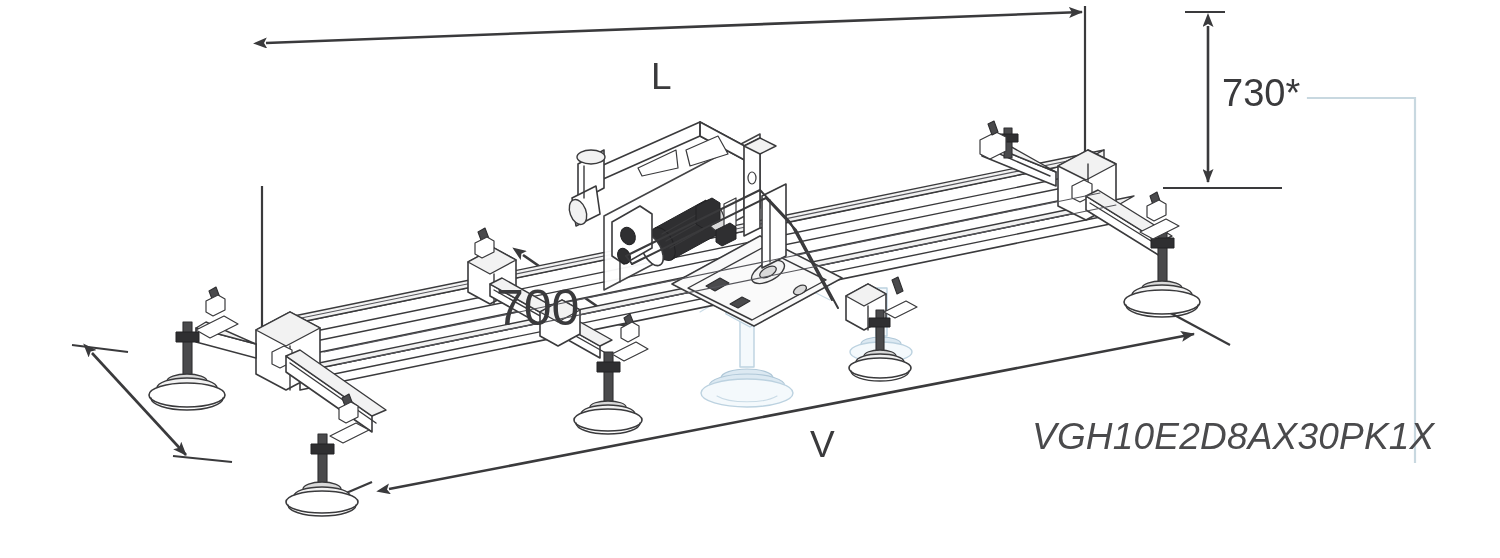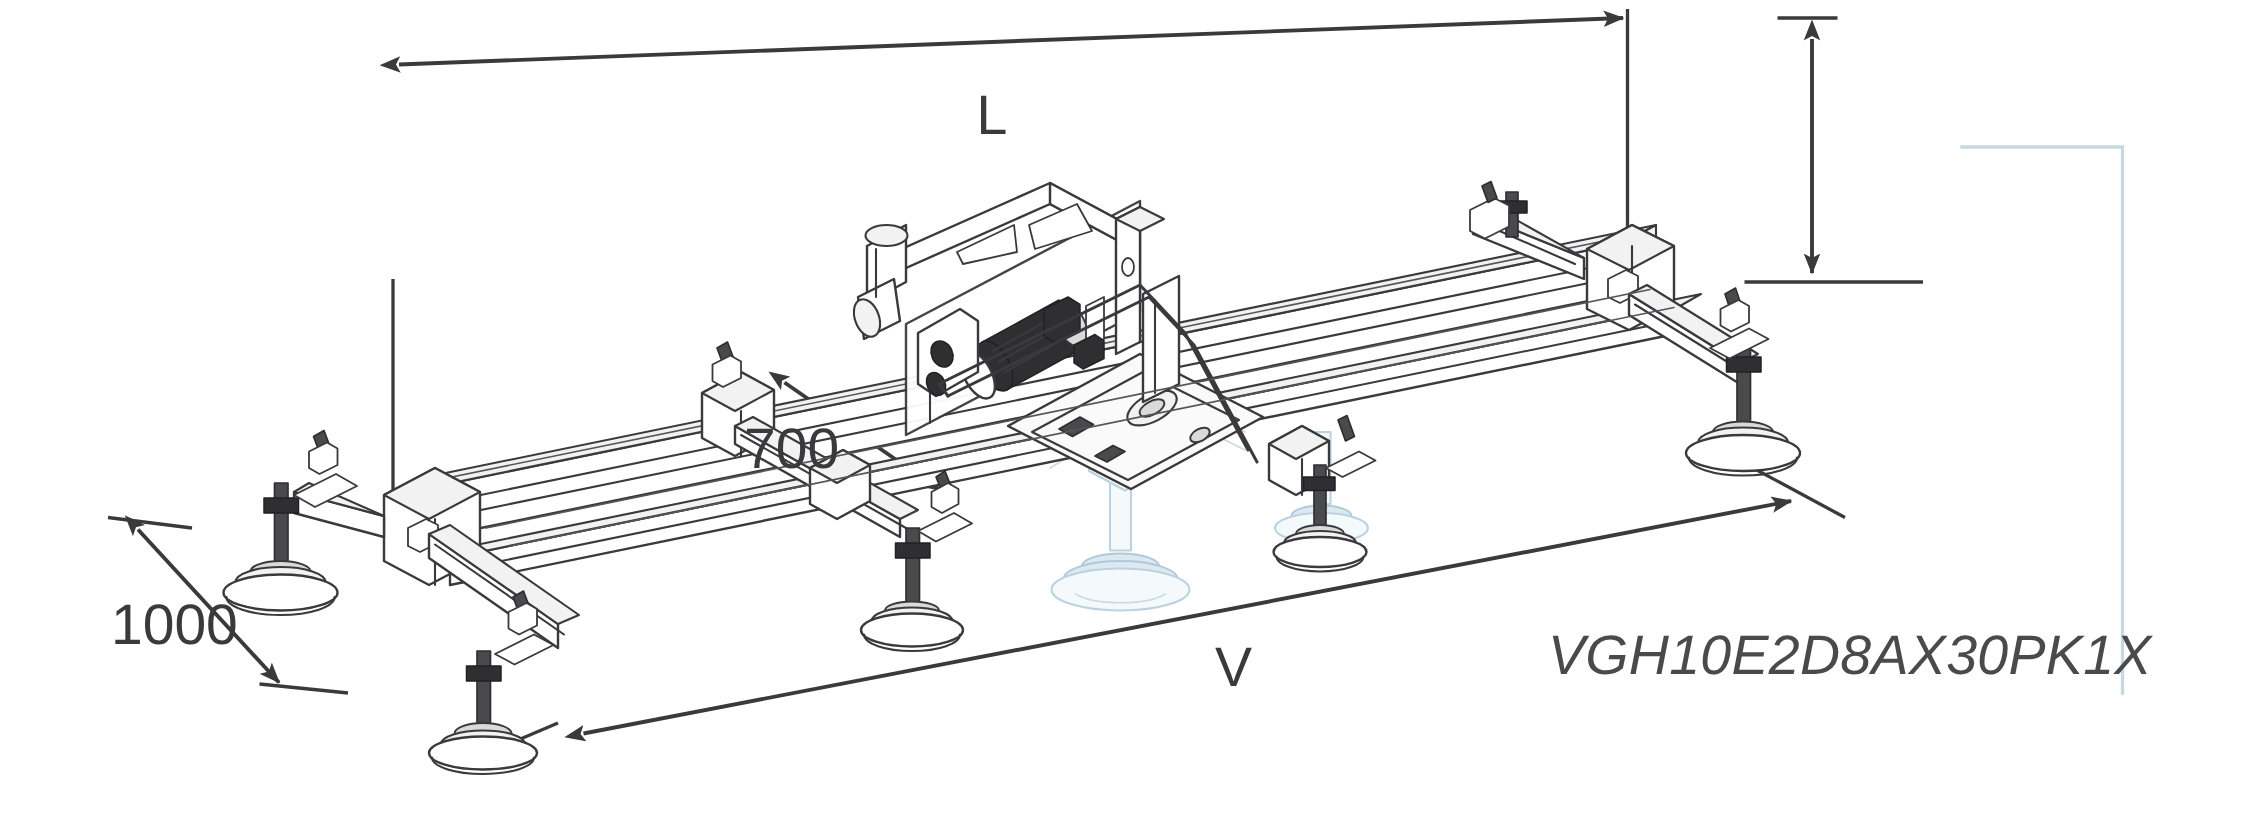"730*" div.dim-label { html: none -> <div>730*</div> }
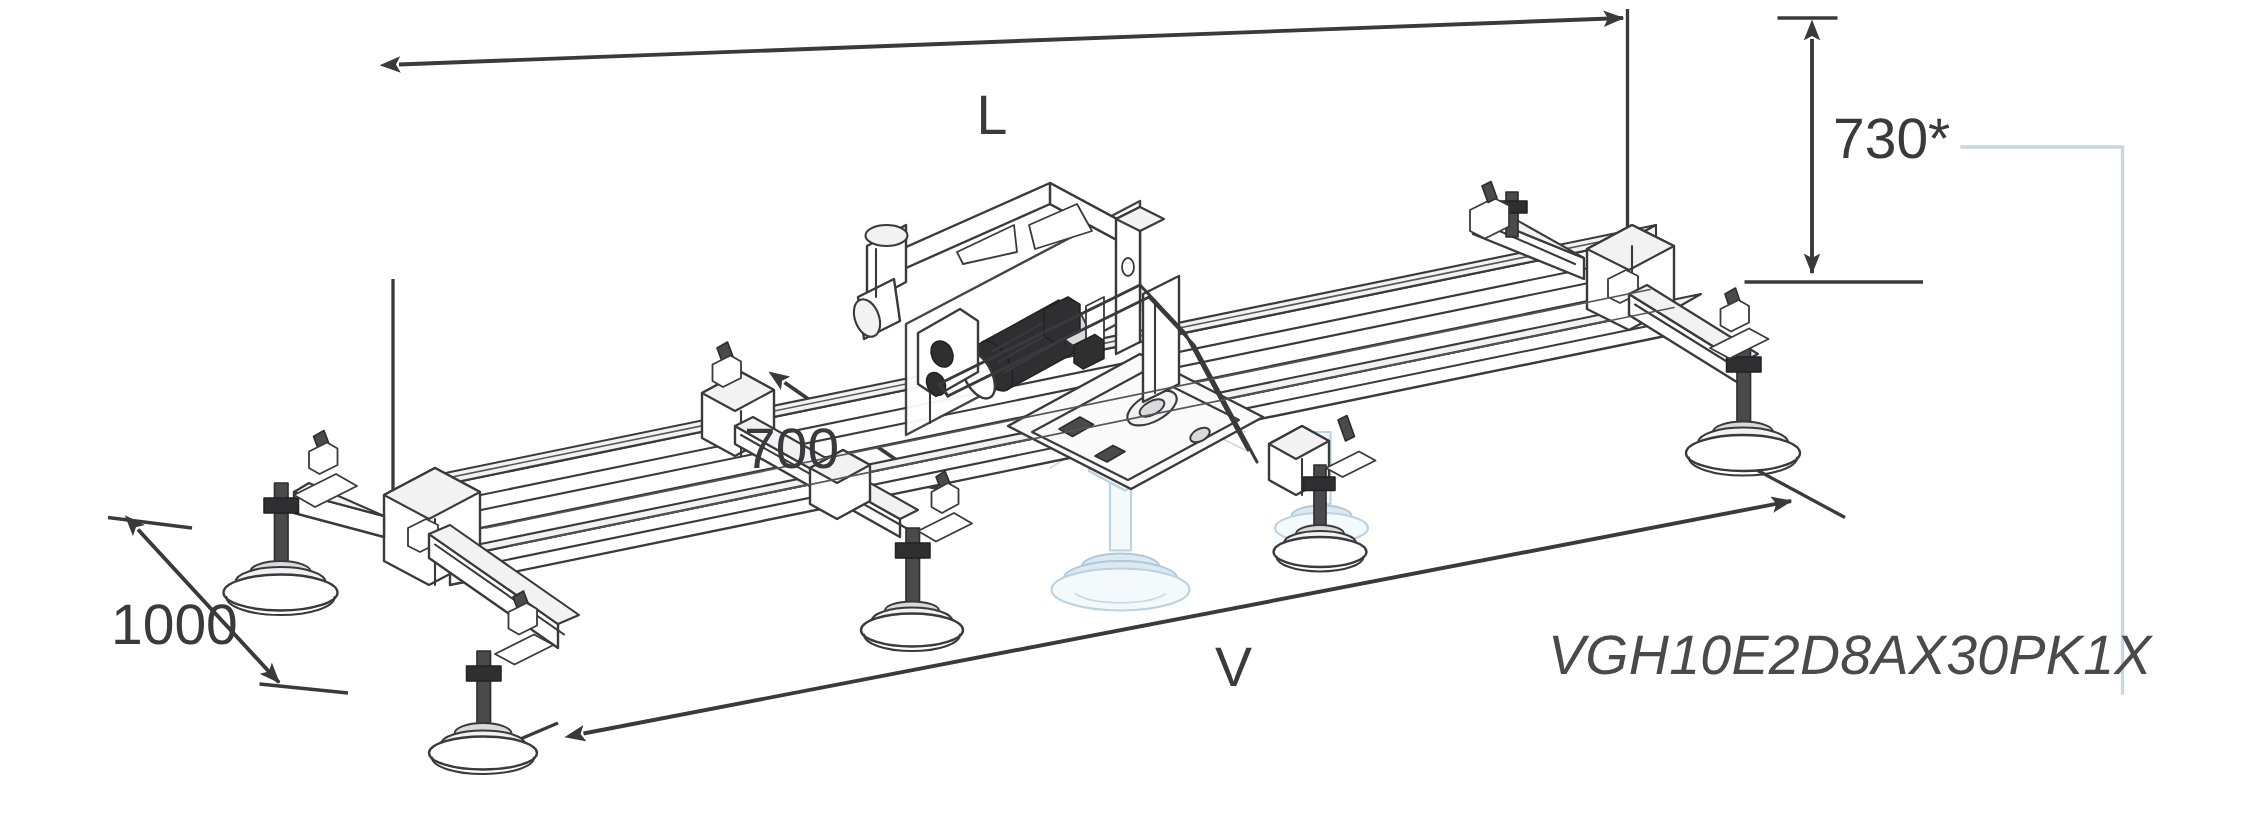"700" #label-700 { font-size: 38px -> 50px }
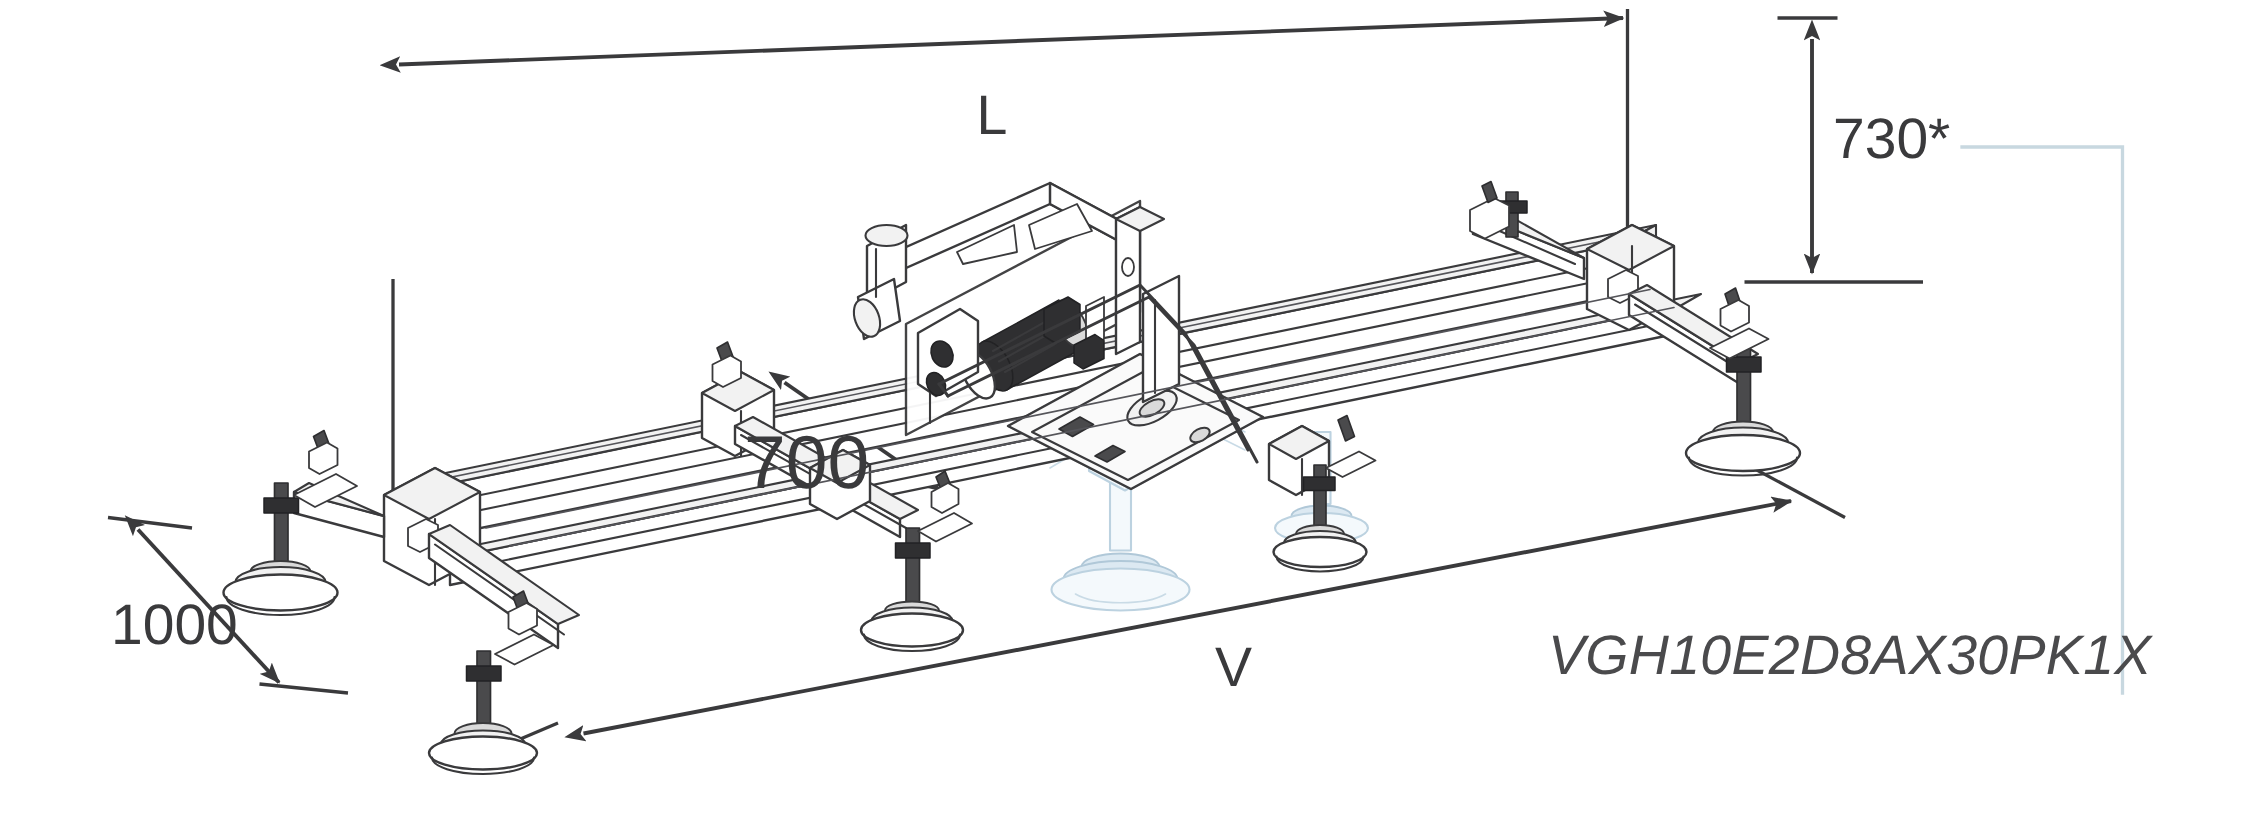"1000" div.dim-label { html: <div>1000</div> -> none }
